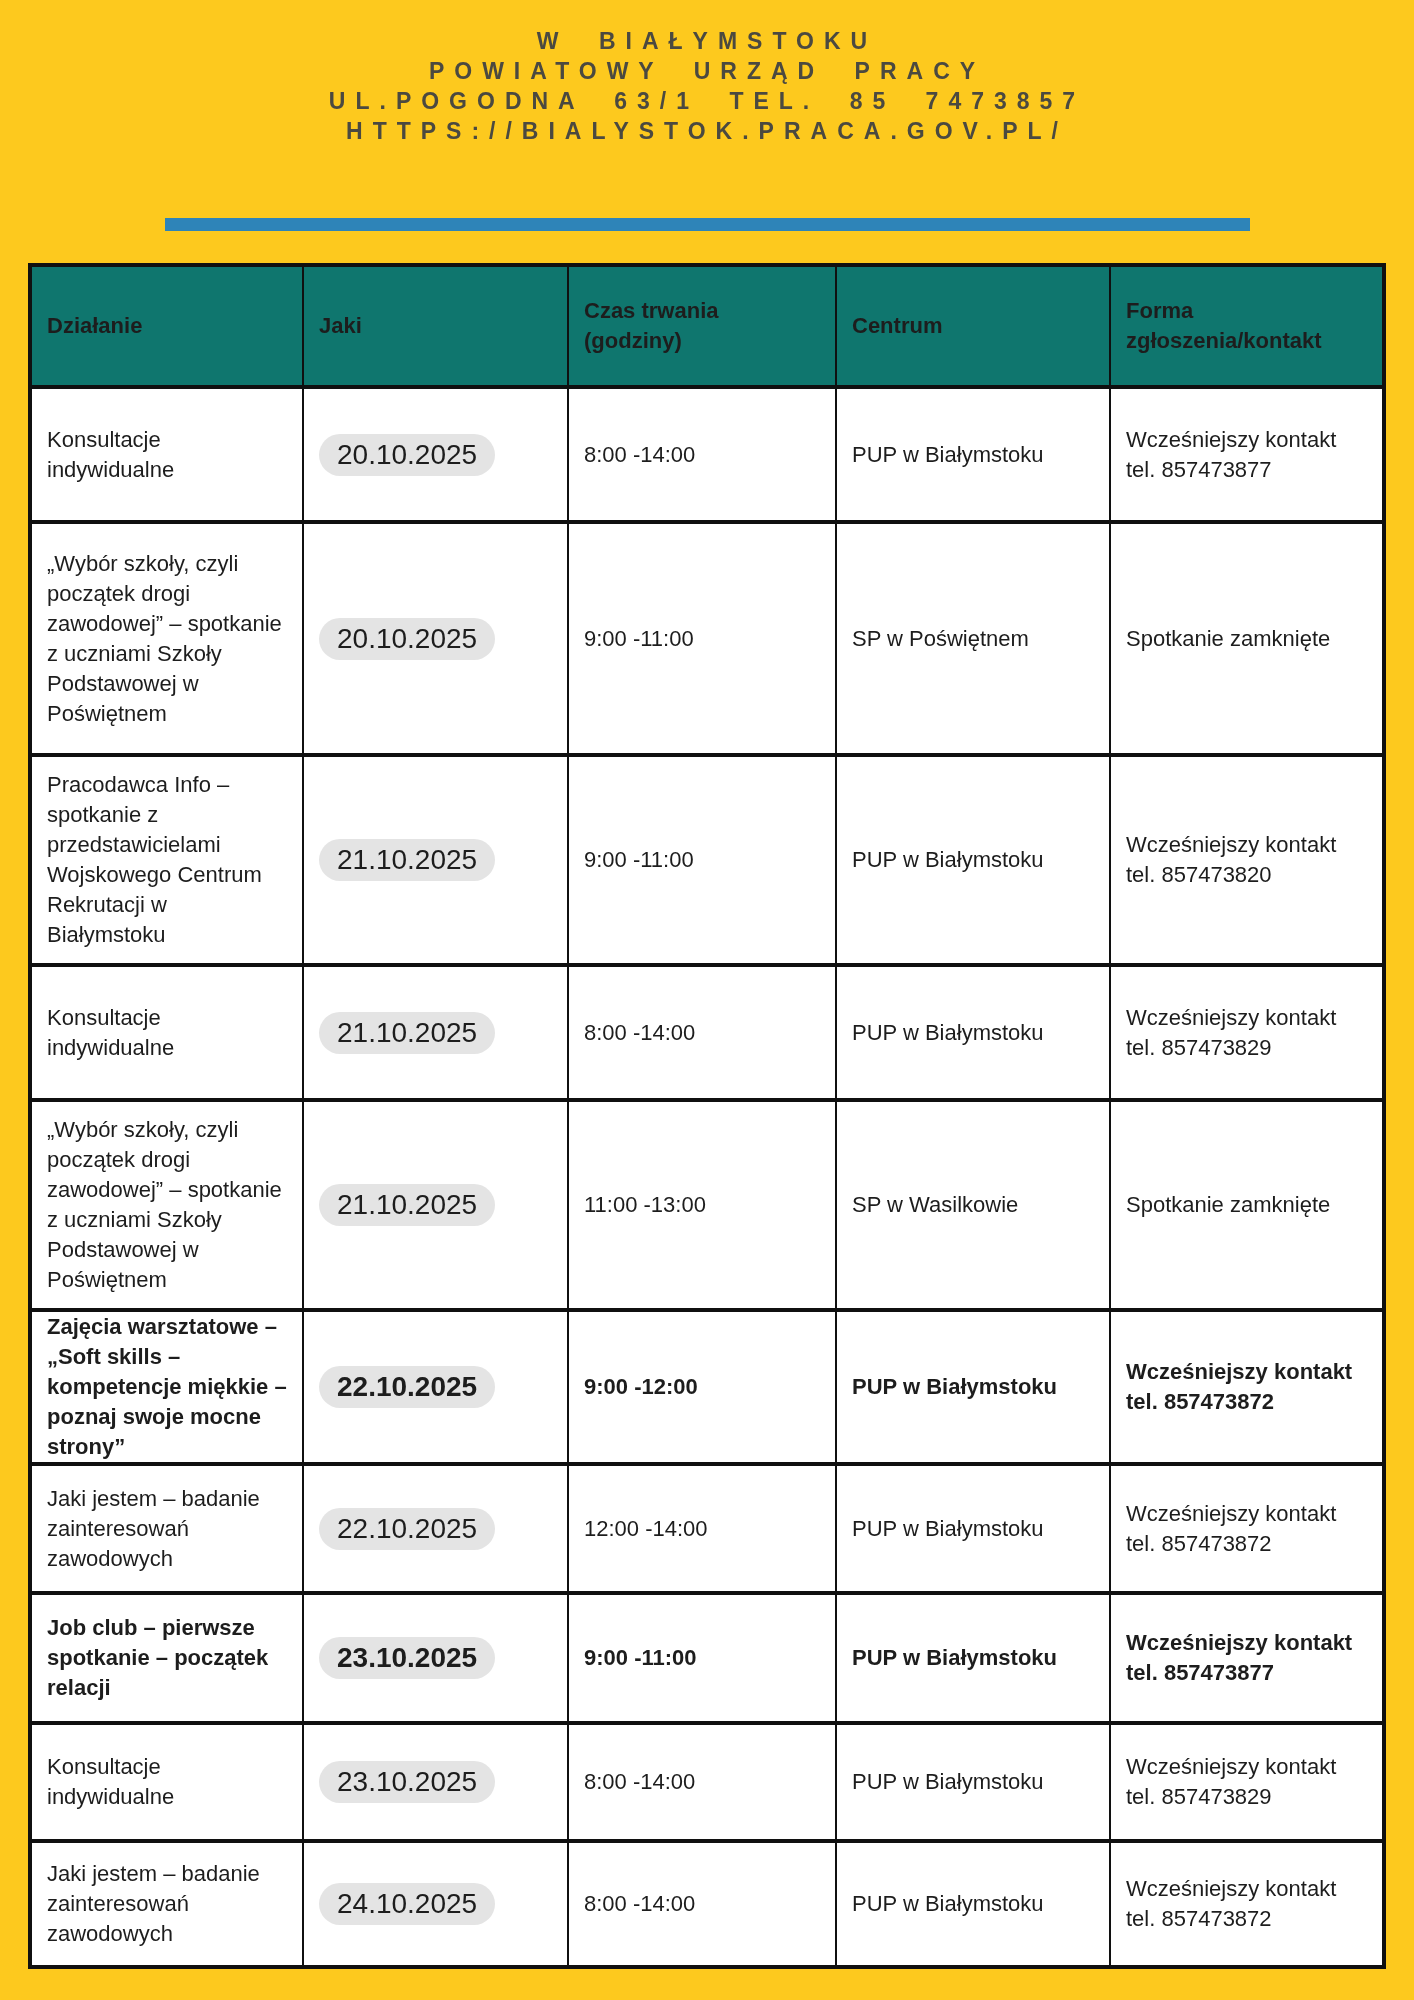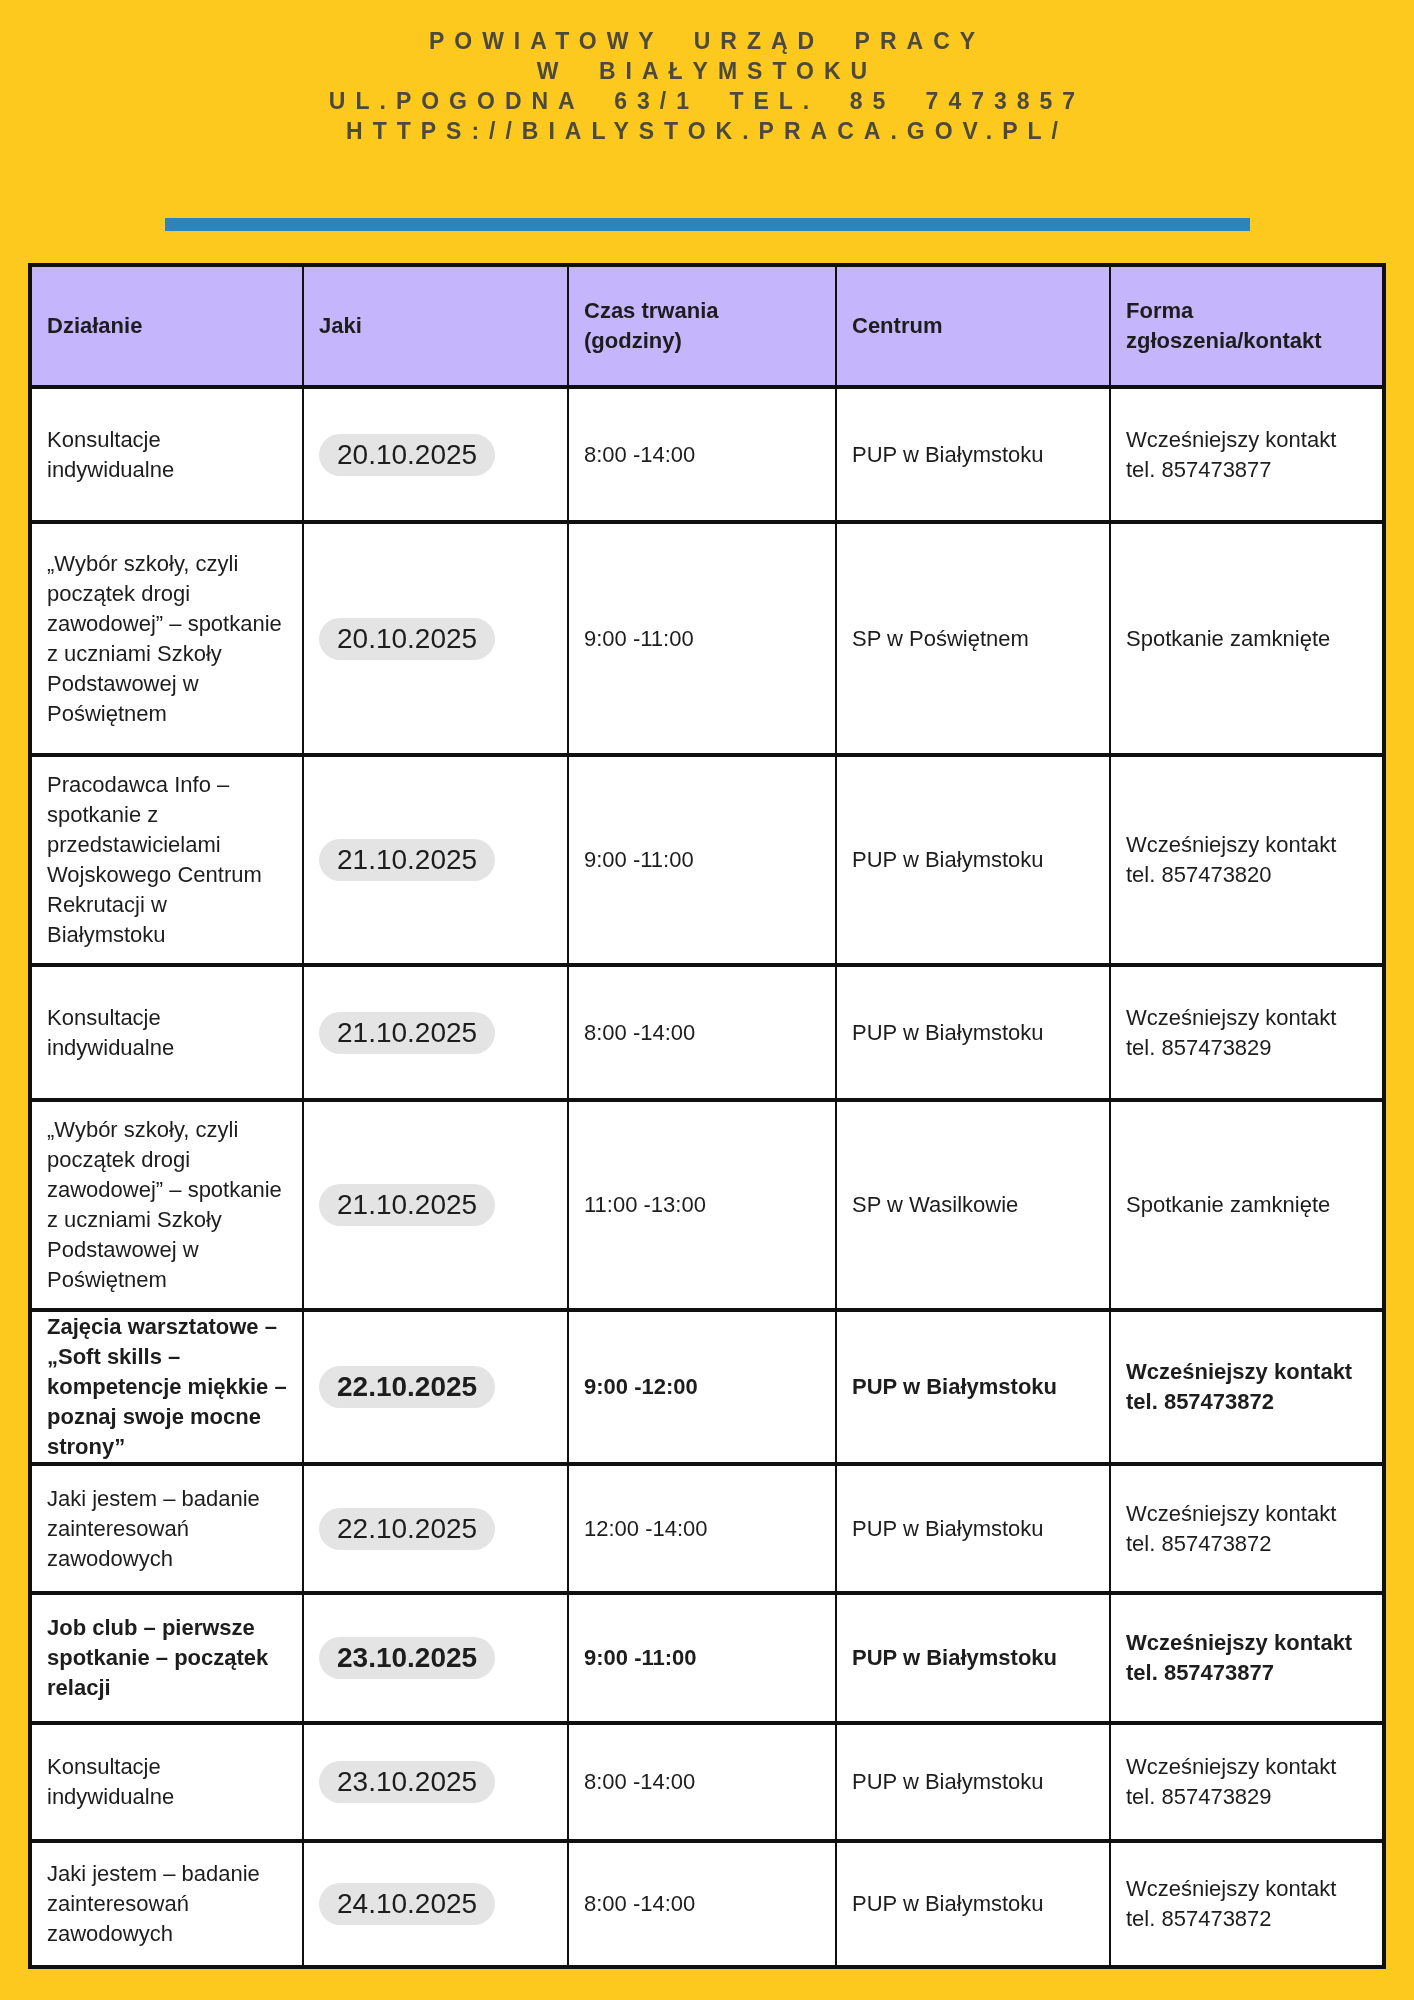"POWIATOWY URZĄD PRACY" div { order: before "W BIAŁYMSTOKU" -> after "W BIAŁYMSTOKU" }
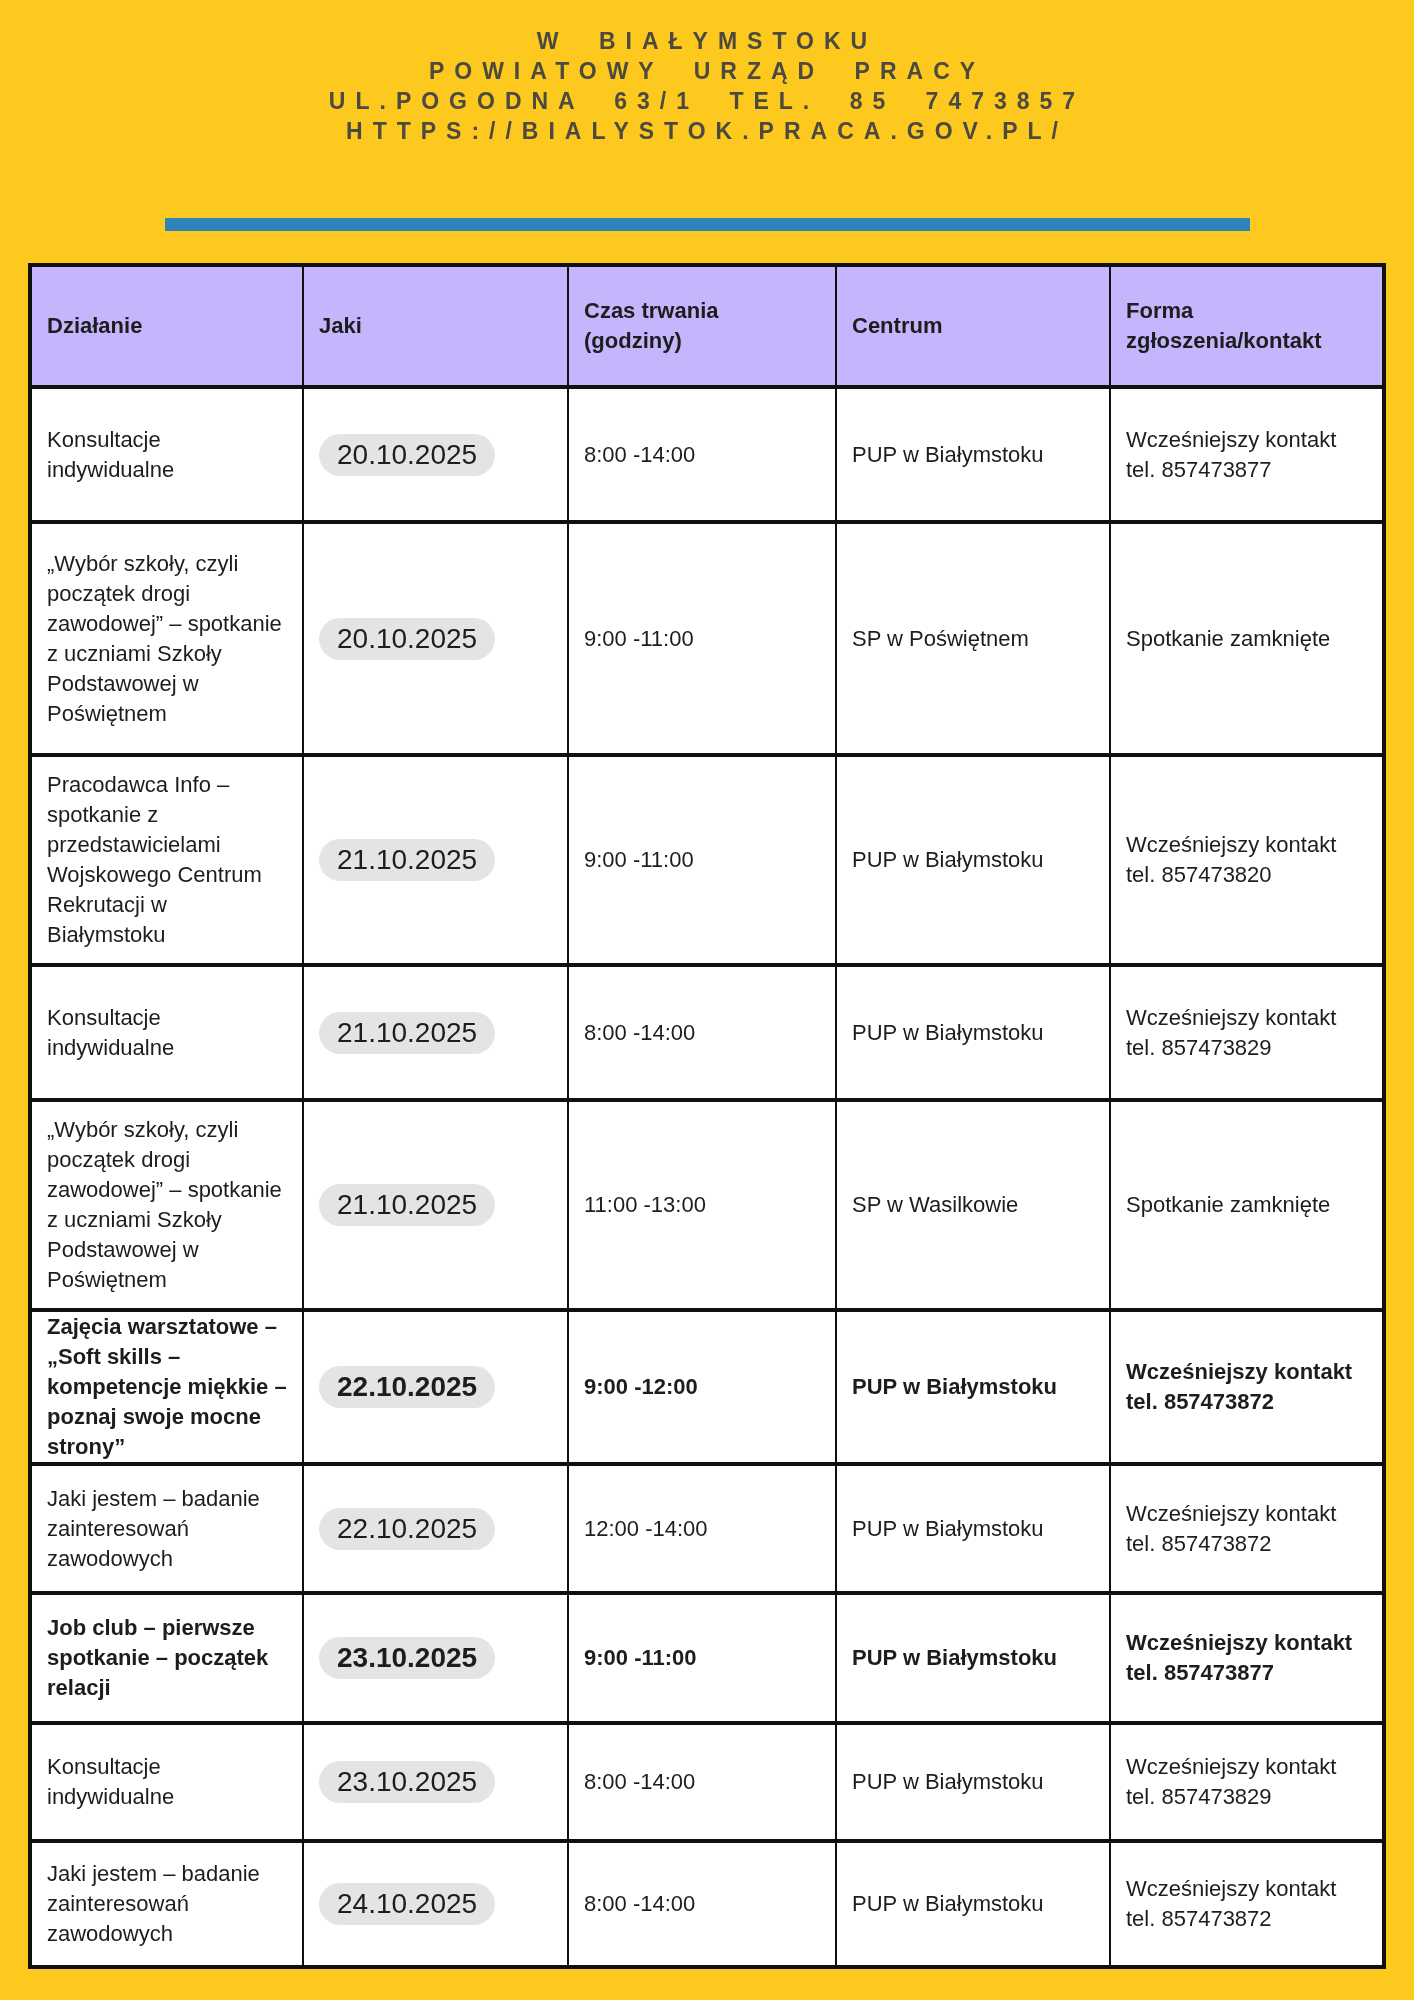"Działanie" thead tr { background: #c4b5fd -> #0f766e }
